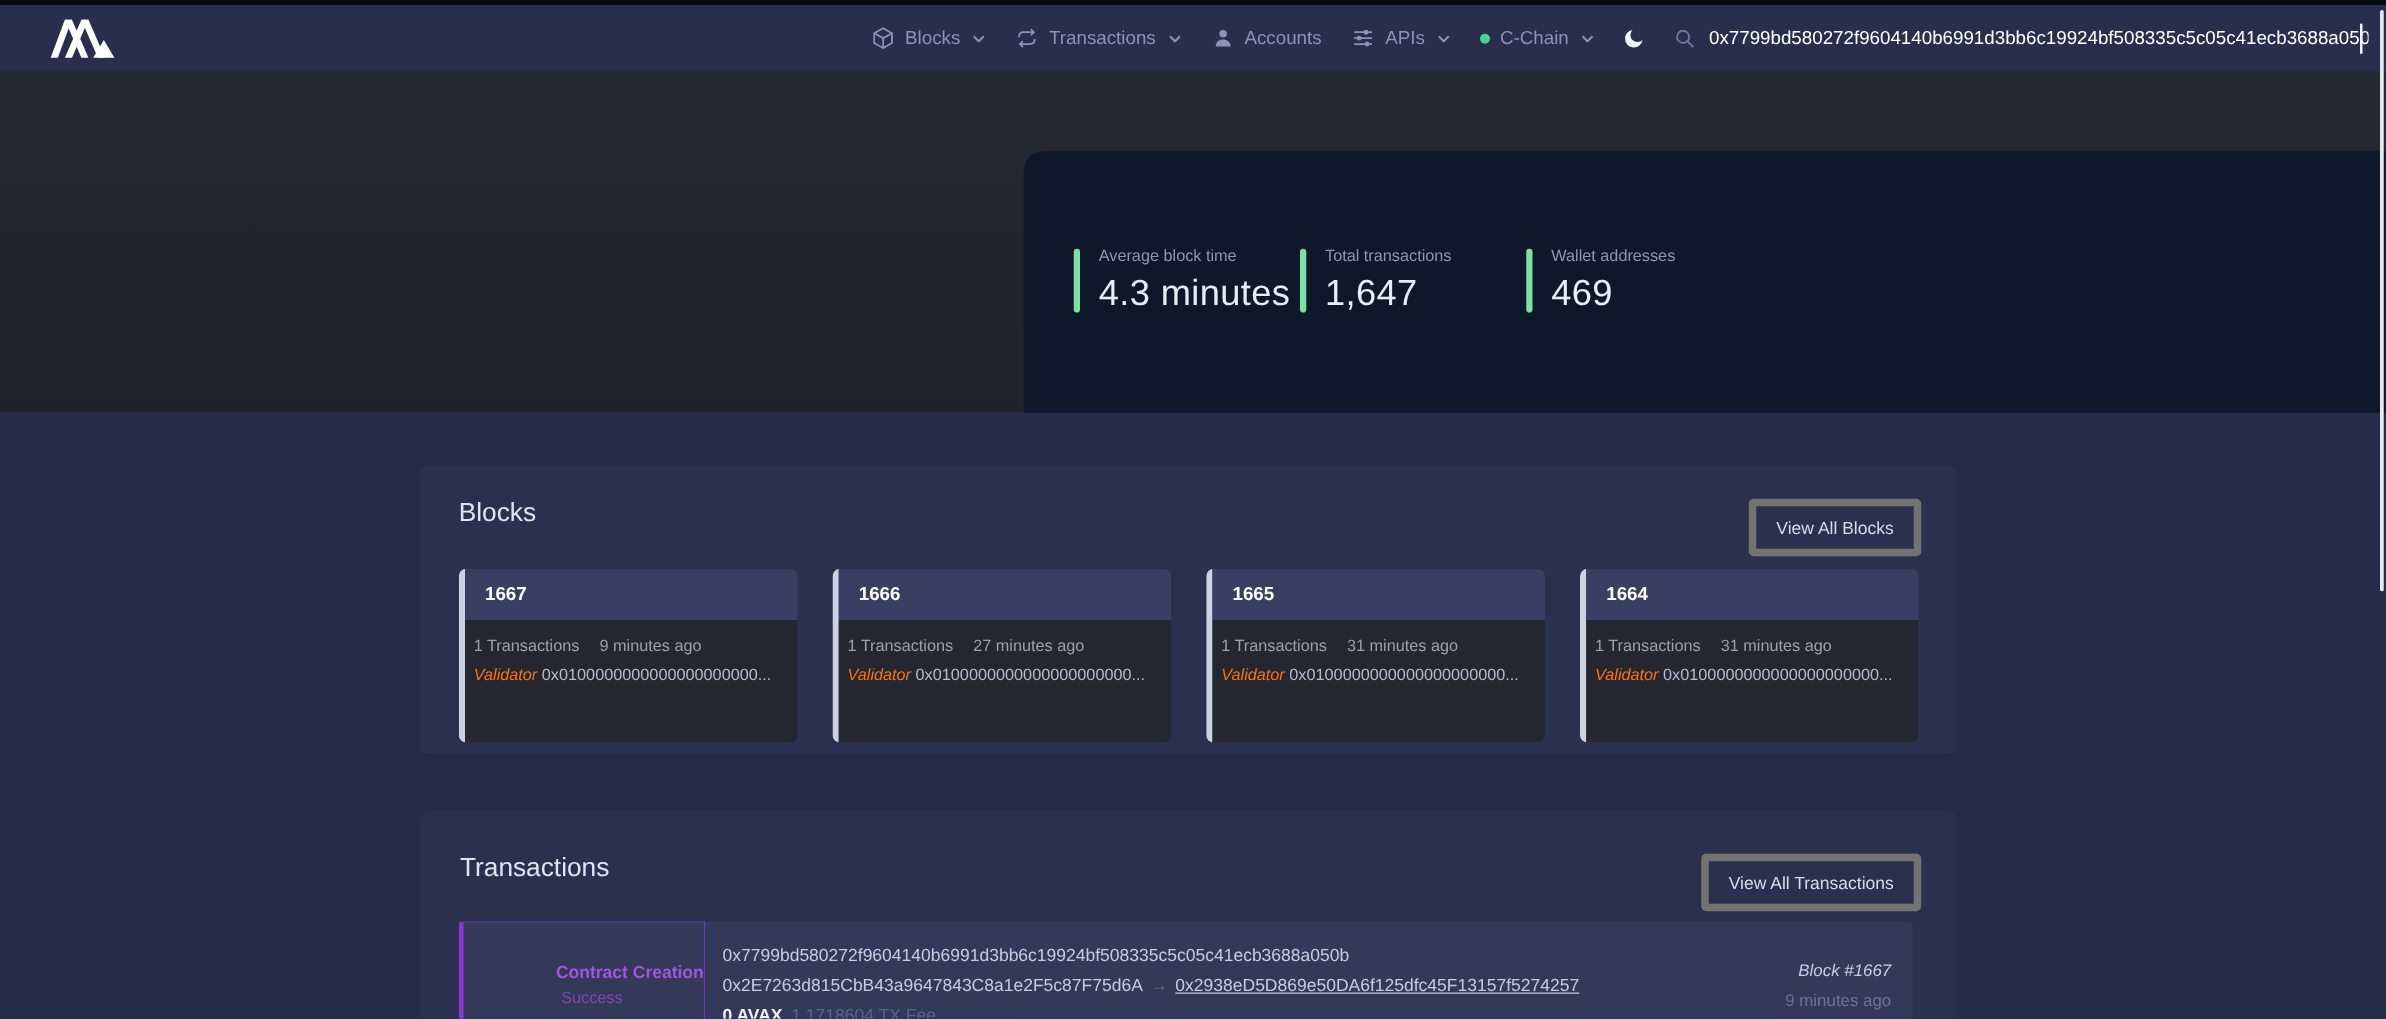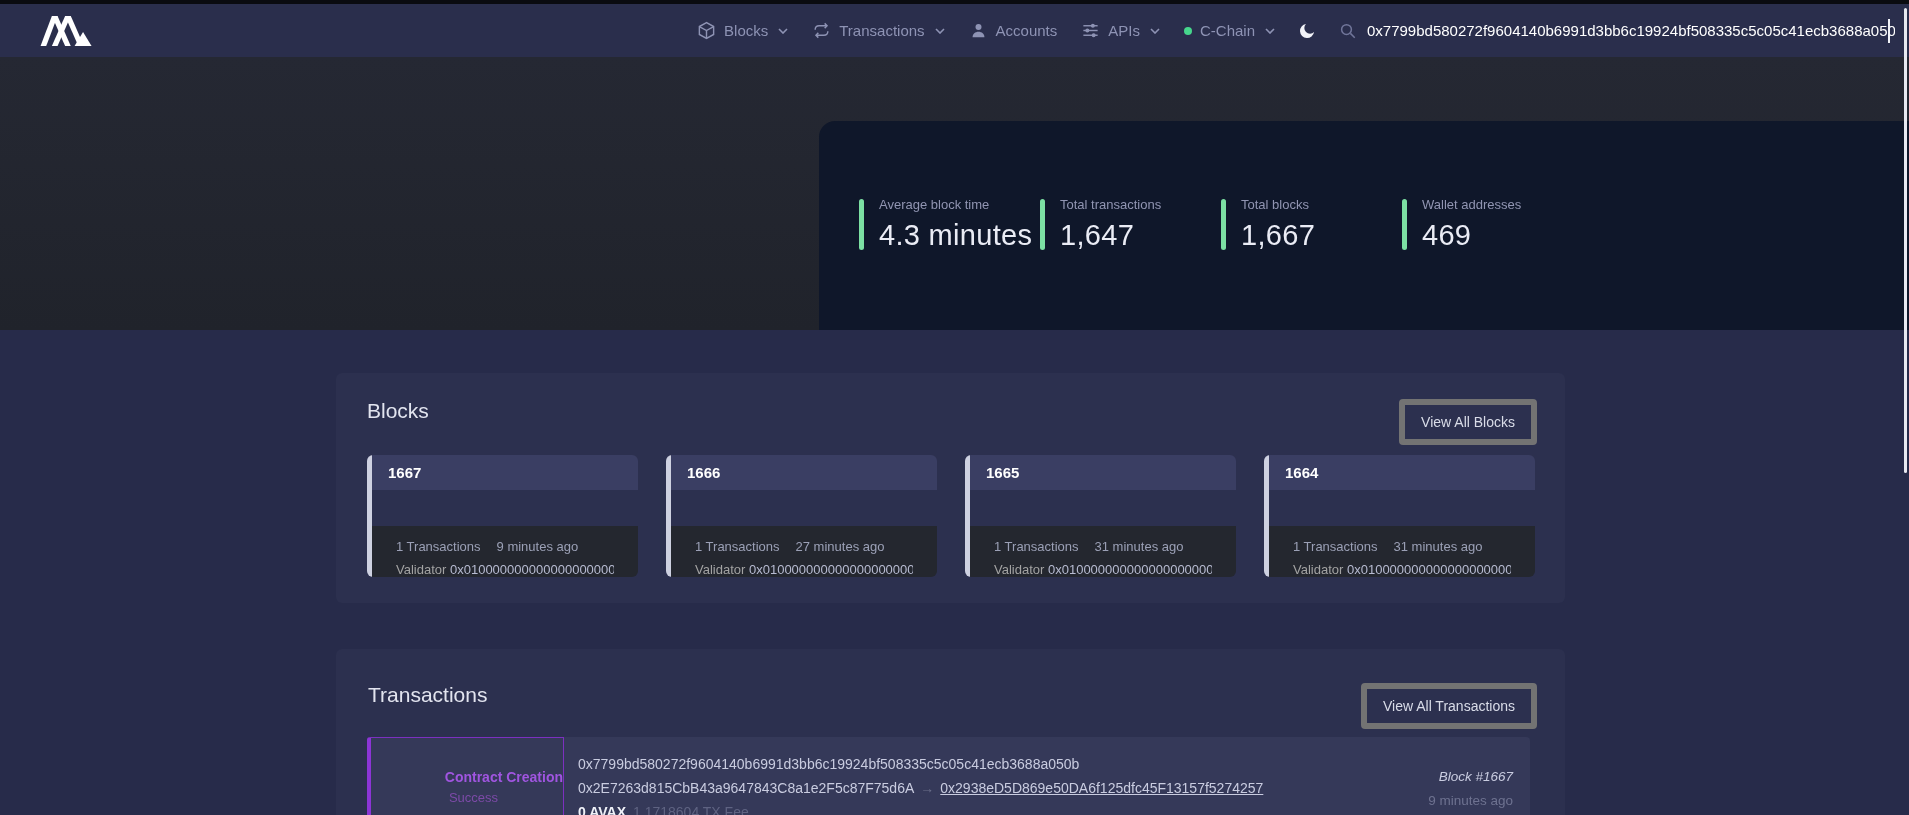"Total blocks" div.stat { html: <div> <span></span> <div> <div>Total blocks</div> <div>1,667</div> </div> </div> -> none }
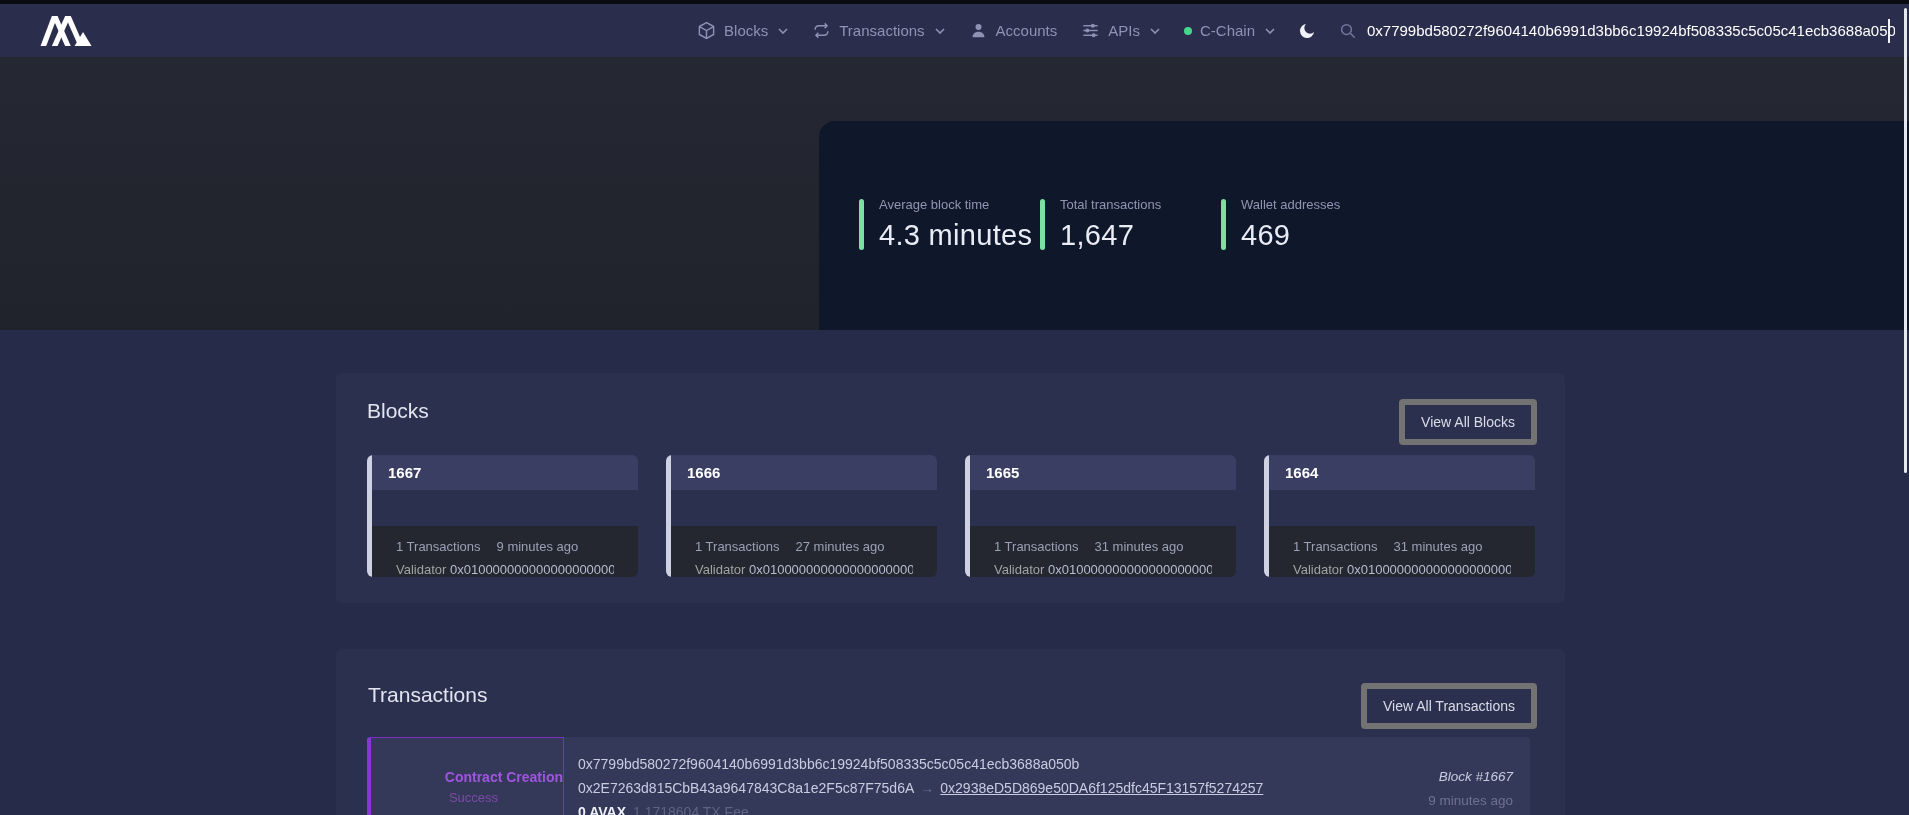"1667" .block-card { height: 122px -> 139px }
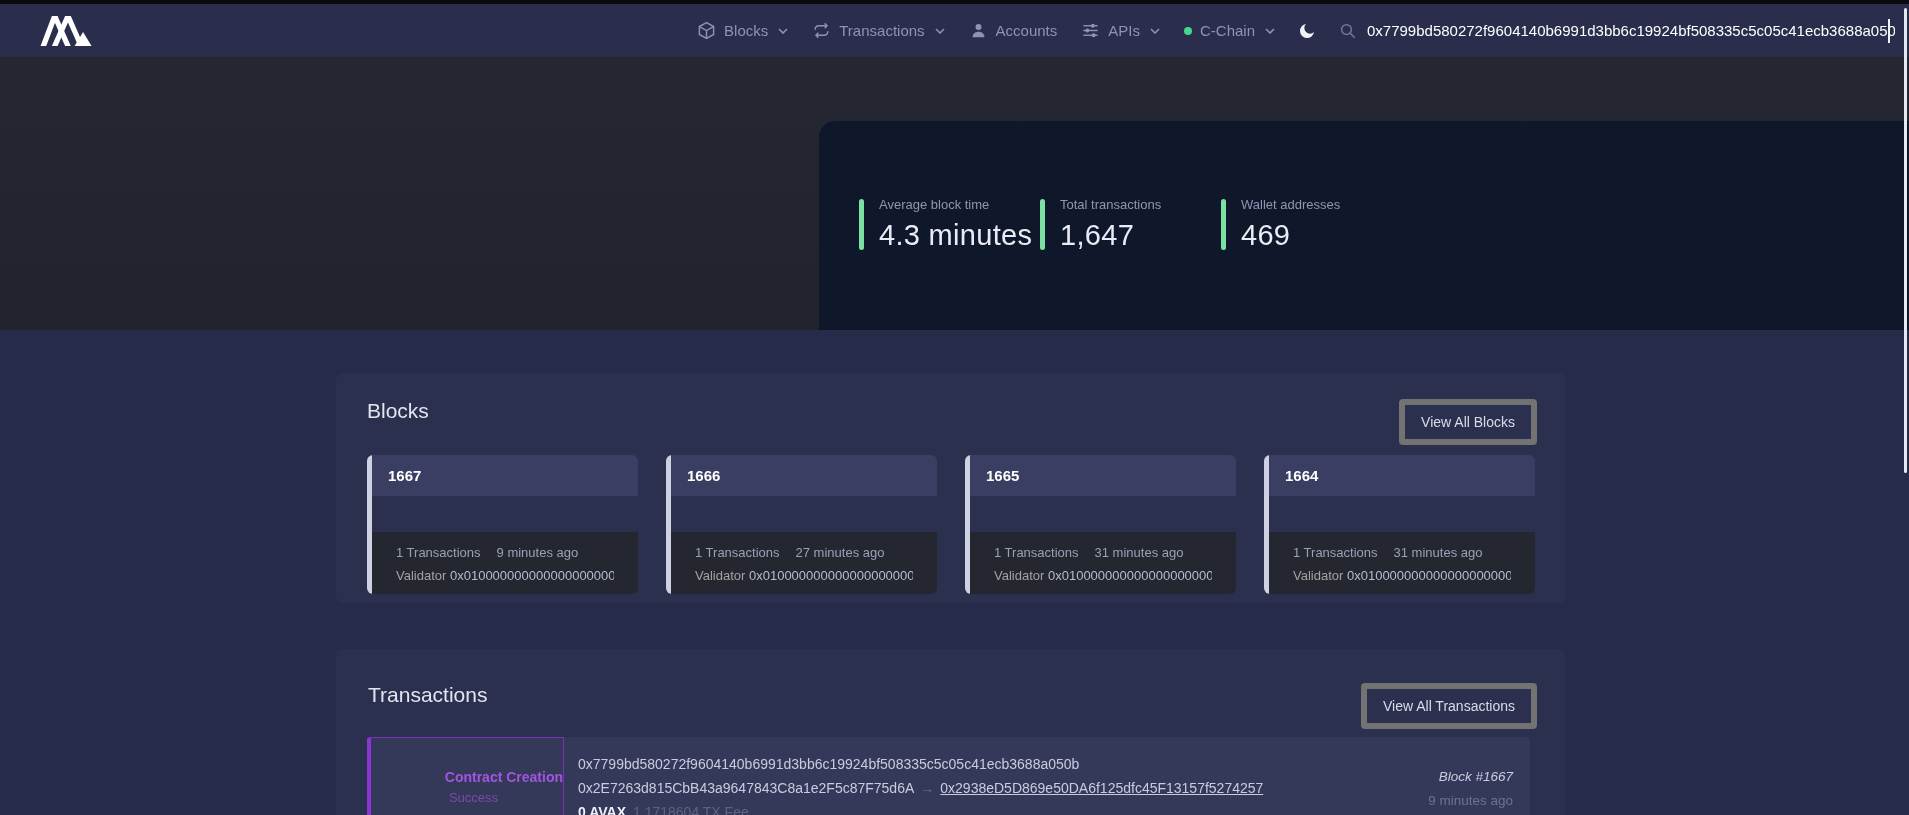"1 Transactions" .bc-bottom { margin-top: 36px -> none; padding: 13px 24px 0 -> 13px 7px 0 }
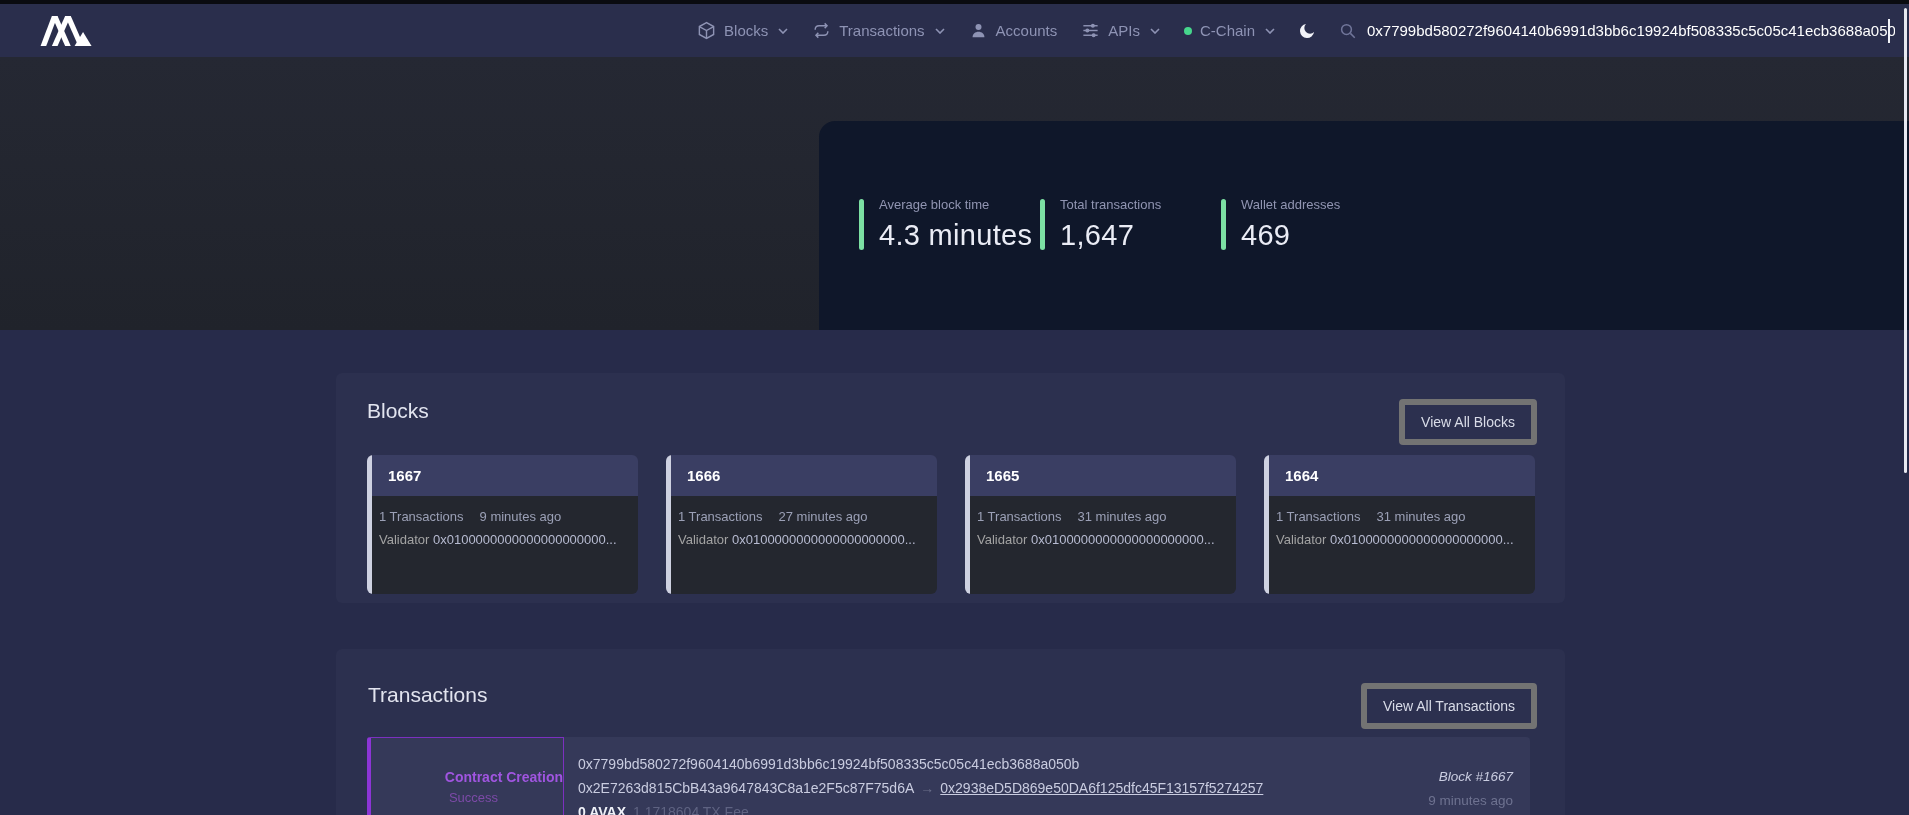"Validator" .bc-validator .v-label { color: #a3a3a3 -> #f97316; font-style: none -> italic }
